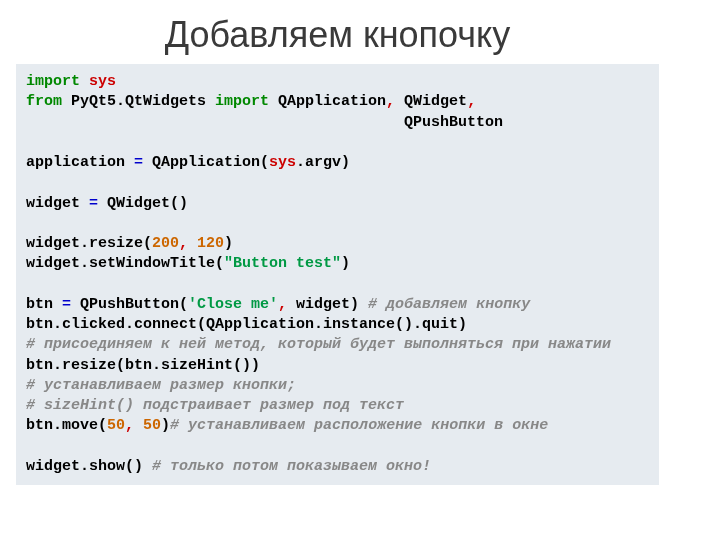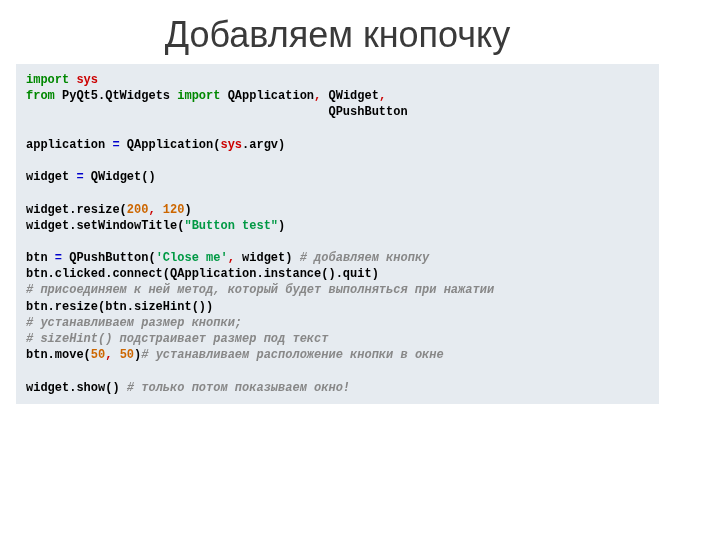"import sys from PyQt5.QtWidgets import" .codeblock { font-size: 12px -> 15px }
